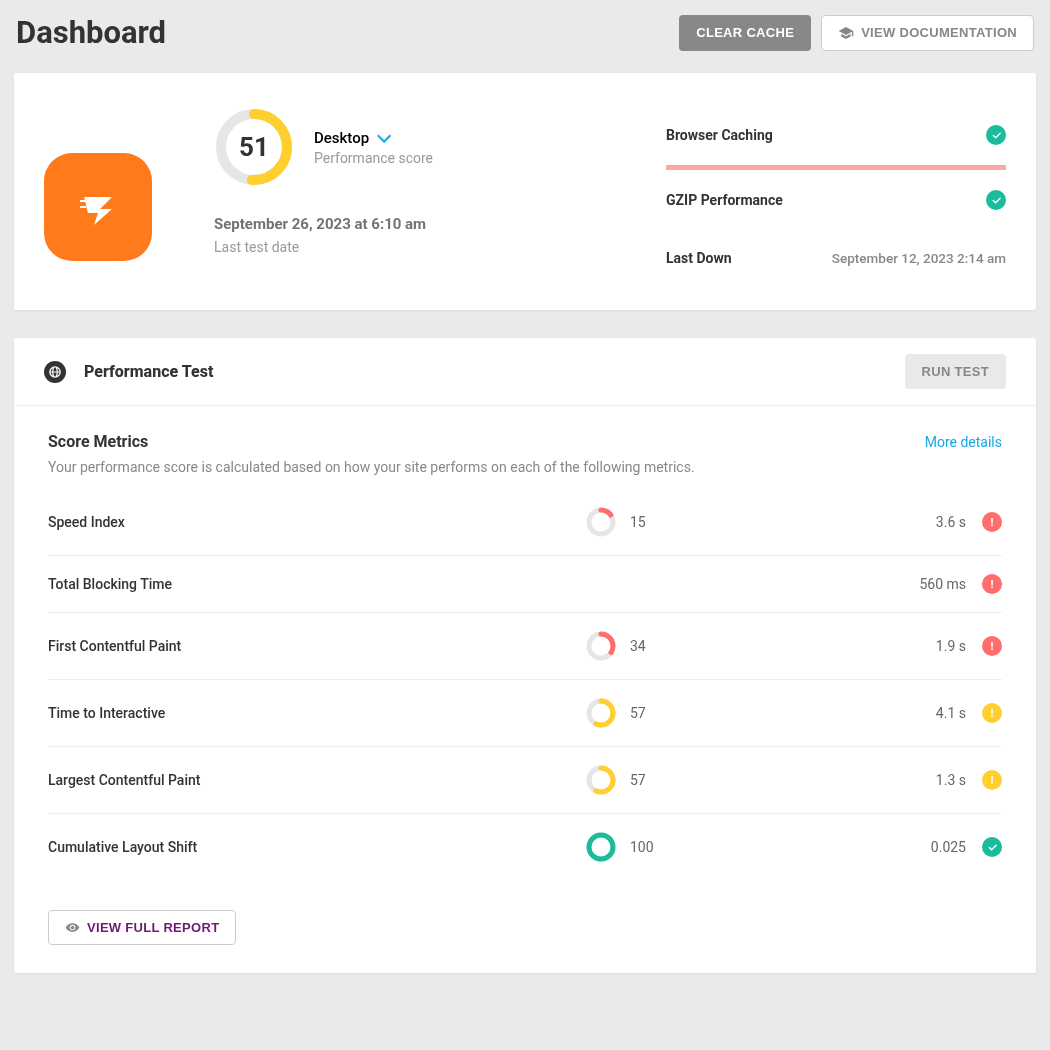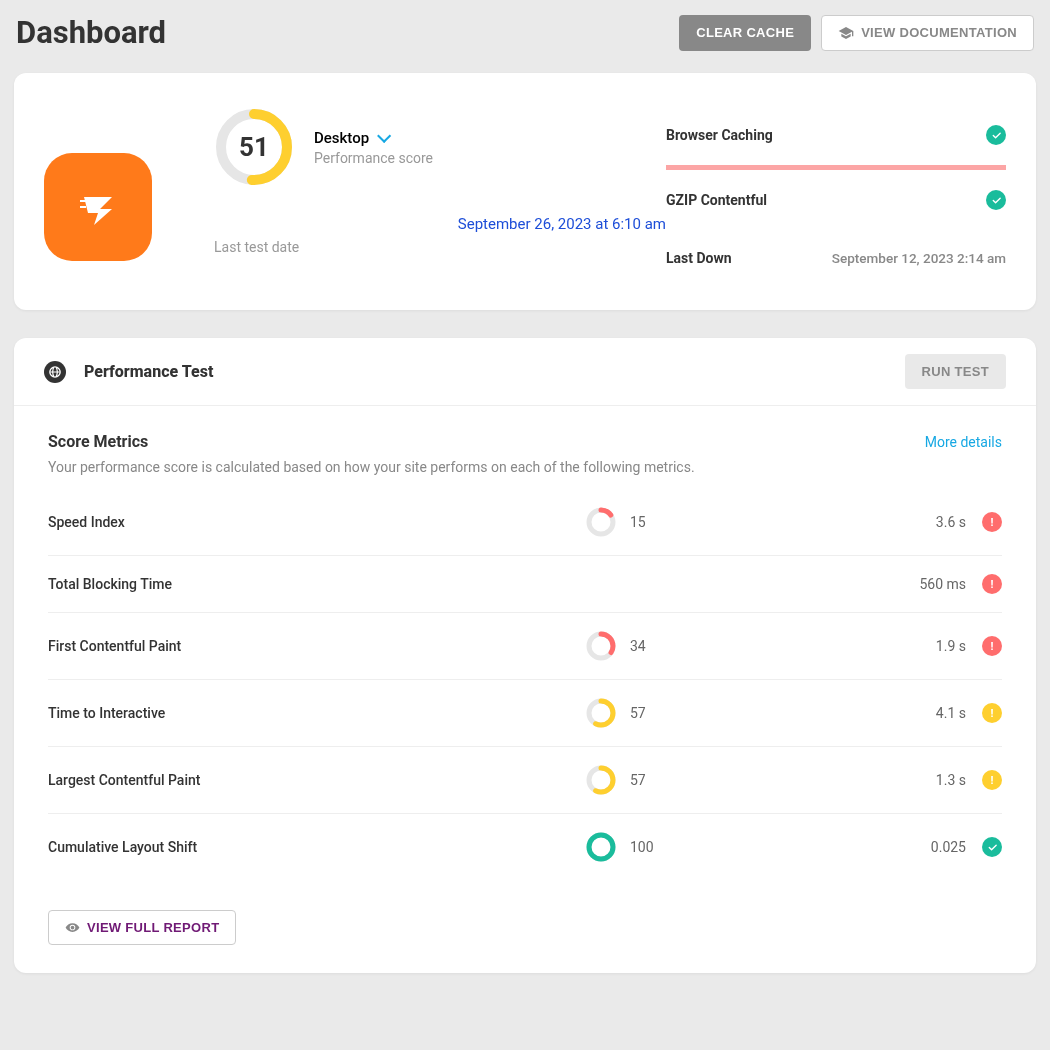"51" .card { border-radius: 12px -> 2px }
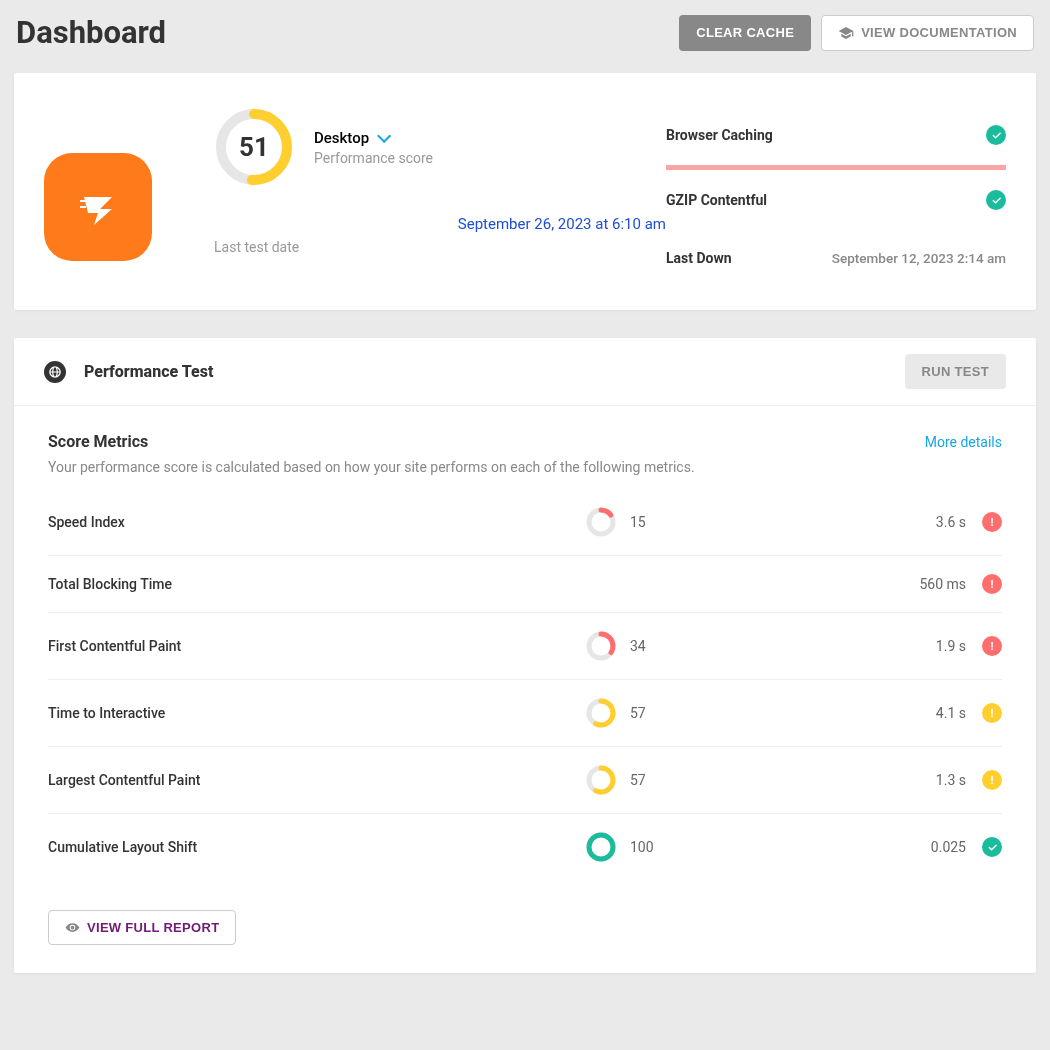"GZIP Contentful" span { text: Contentful -> Performance }
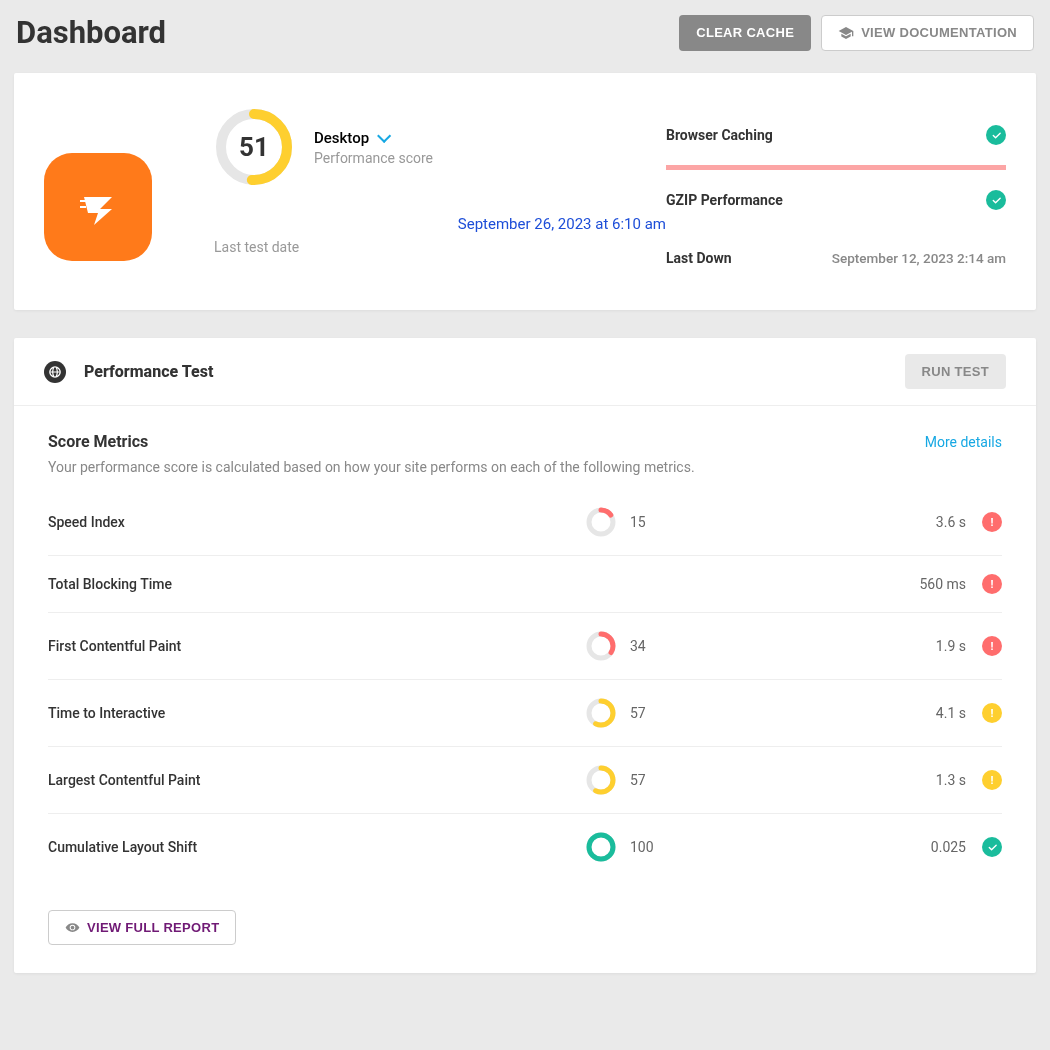"September 26, 2023 at 6:10" .test-date { color: #1d4ed8 -> #737373; font-weight: 400 -> 700; text-align: right -> none }
